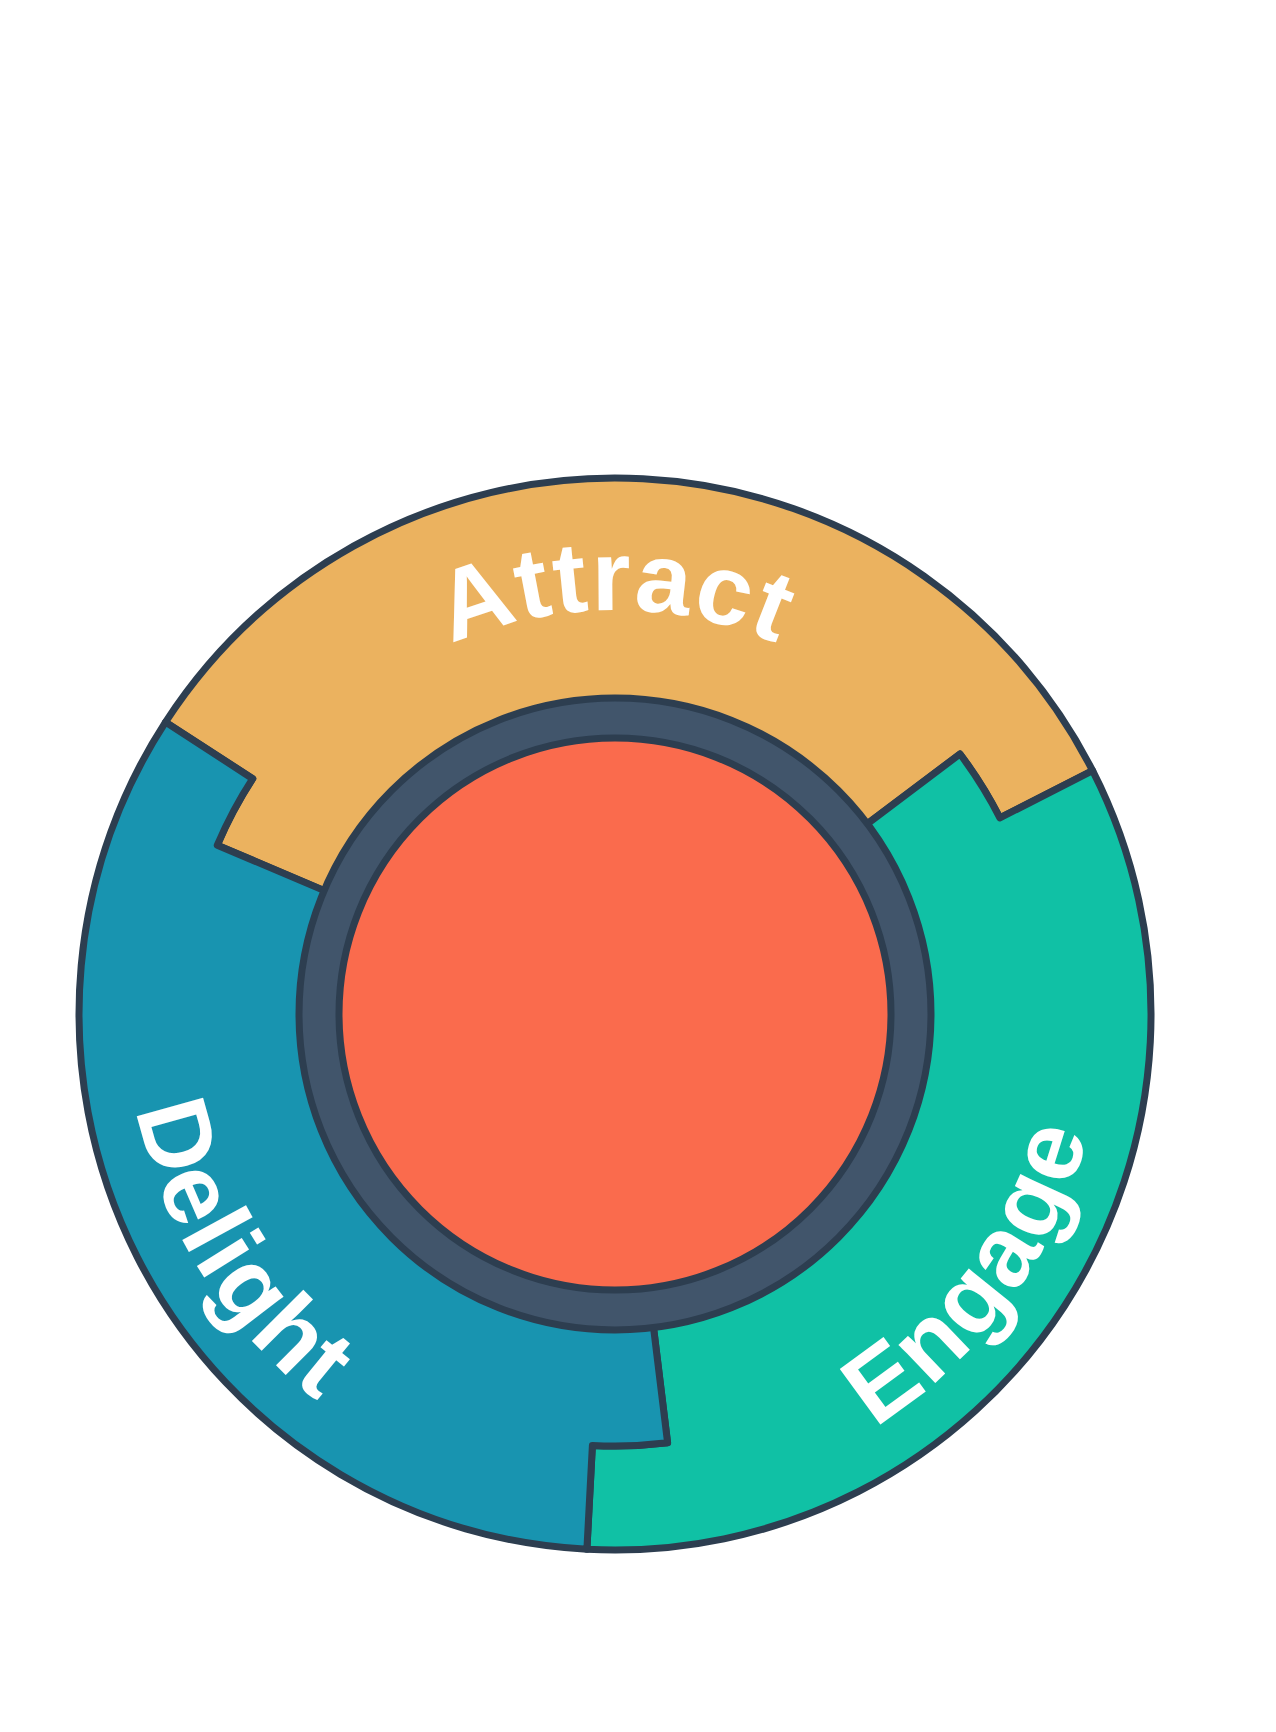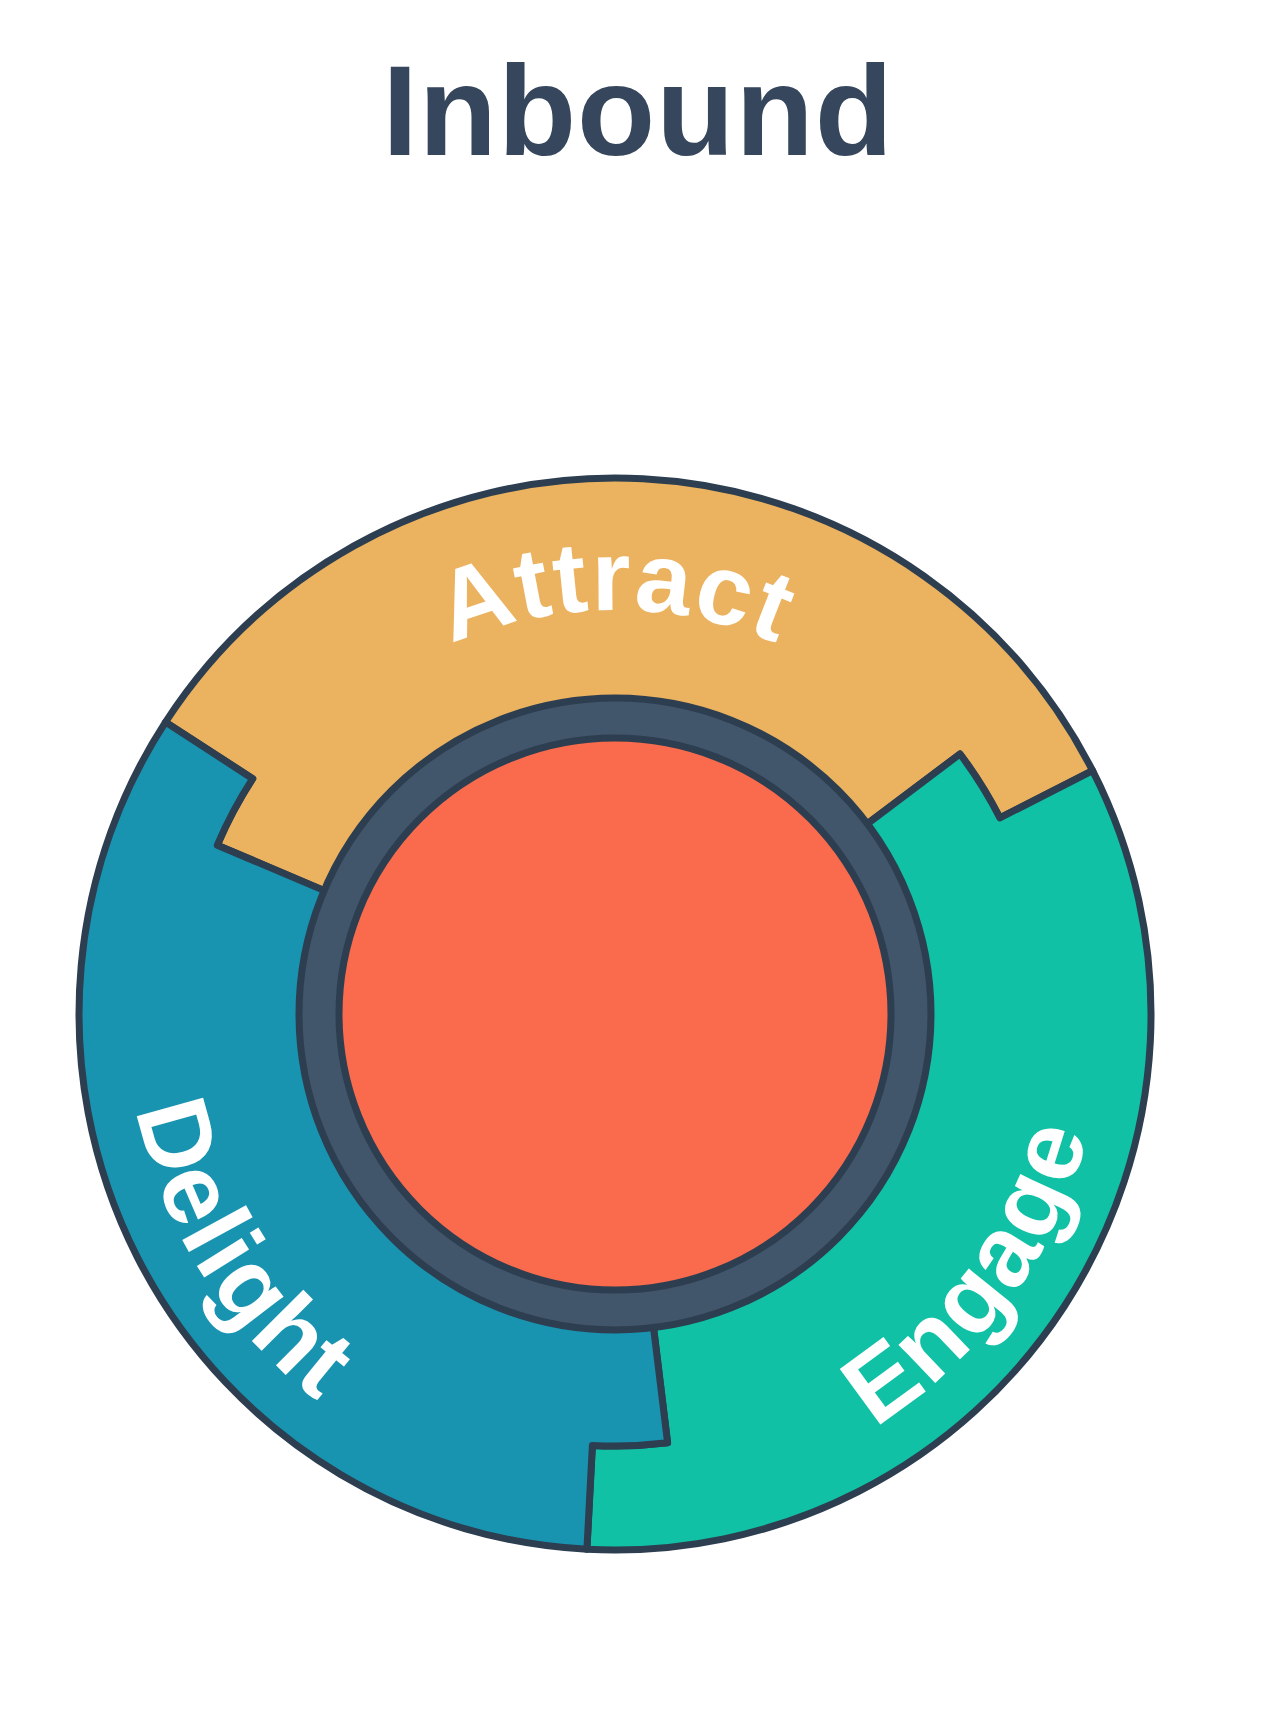"Inbound" div { html: <div>Inbound</div> -> none }
